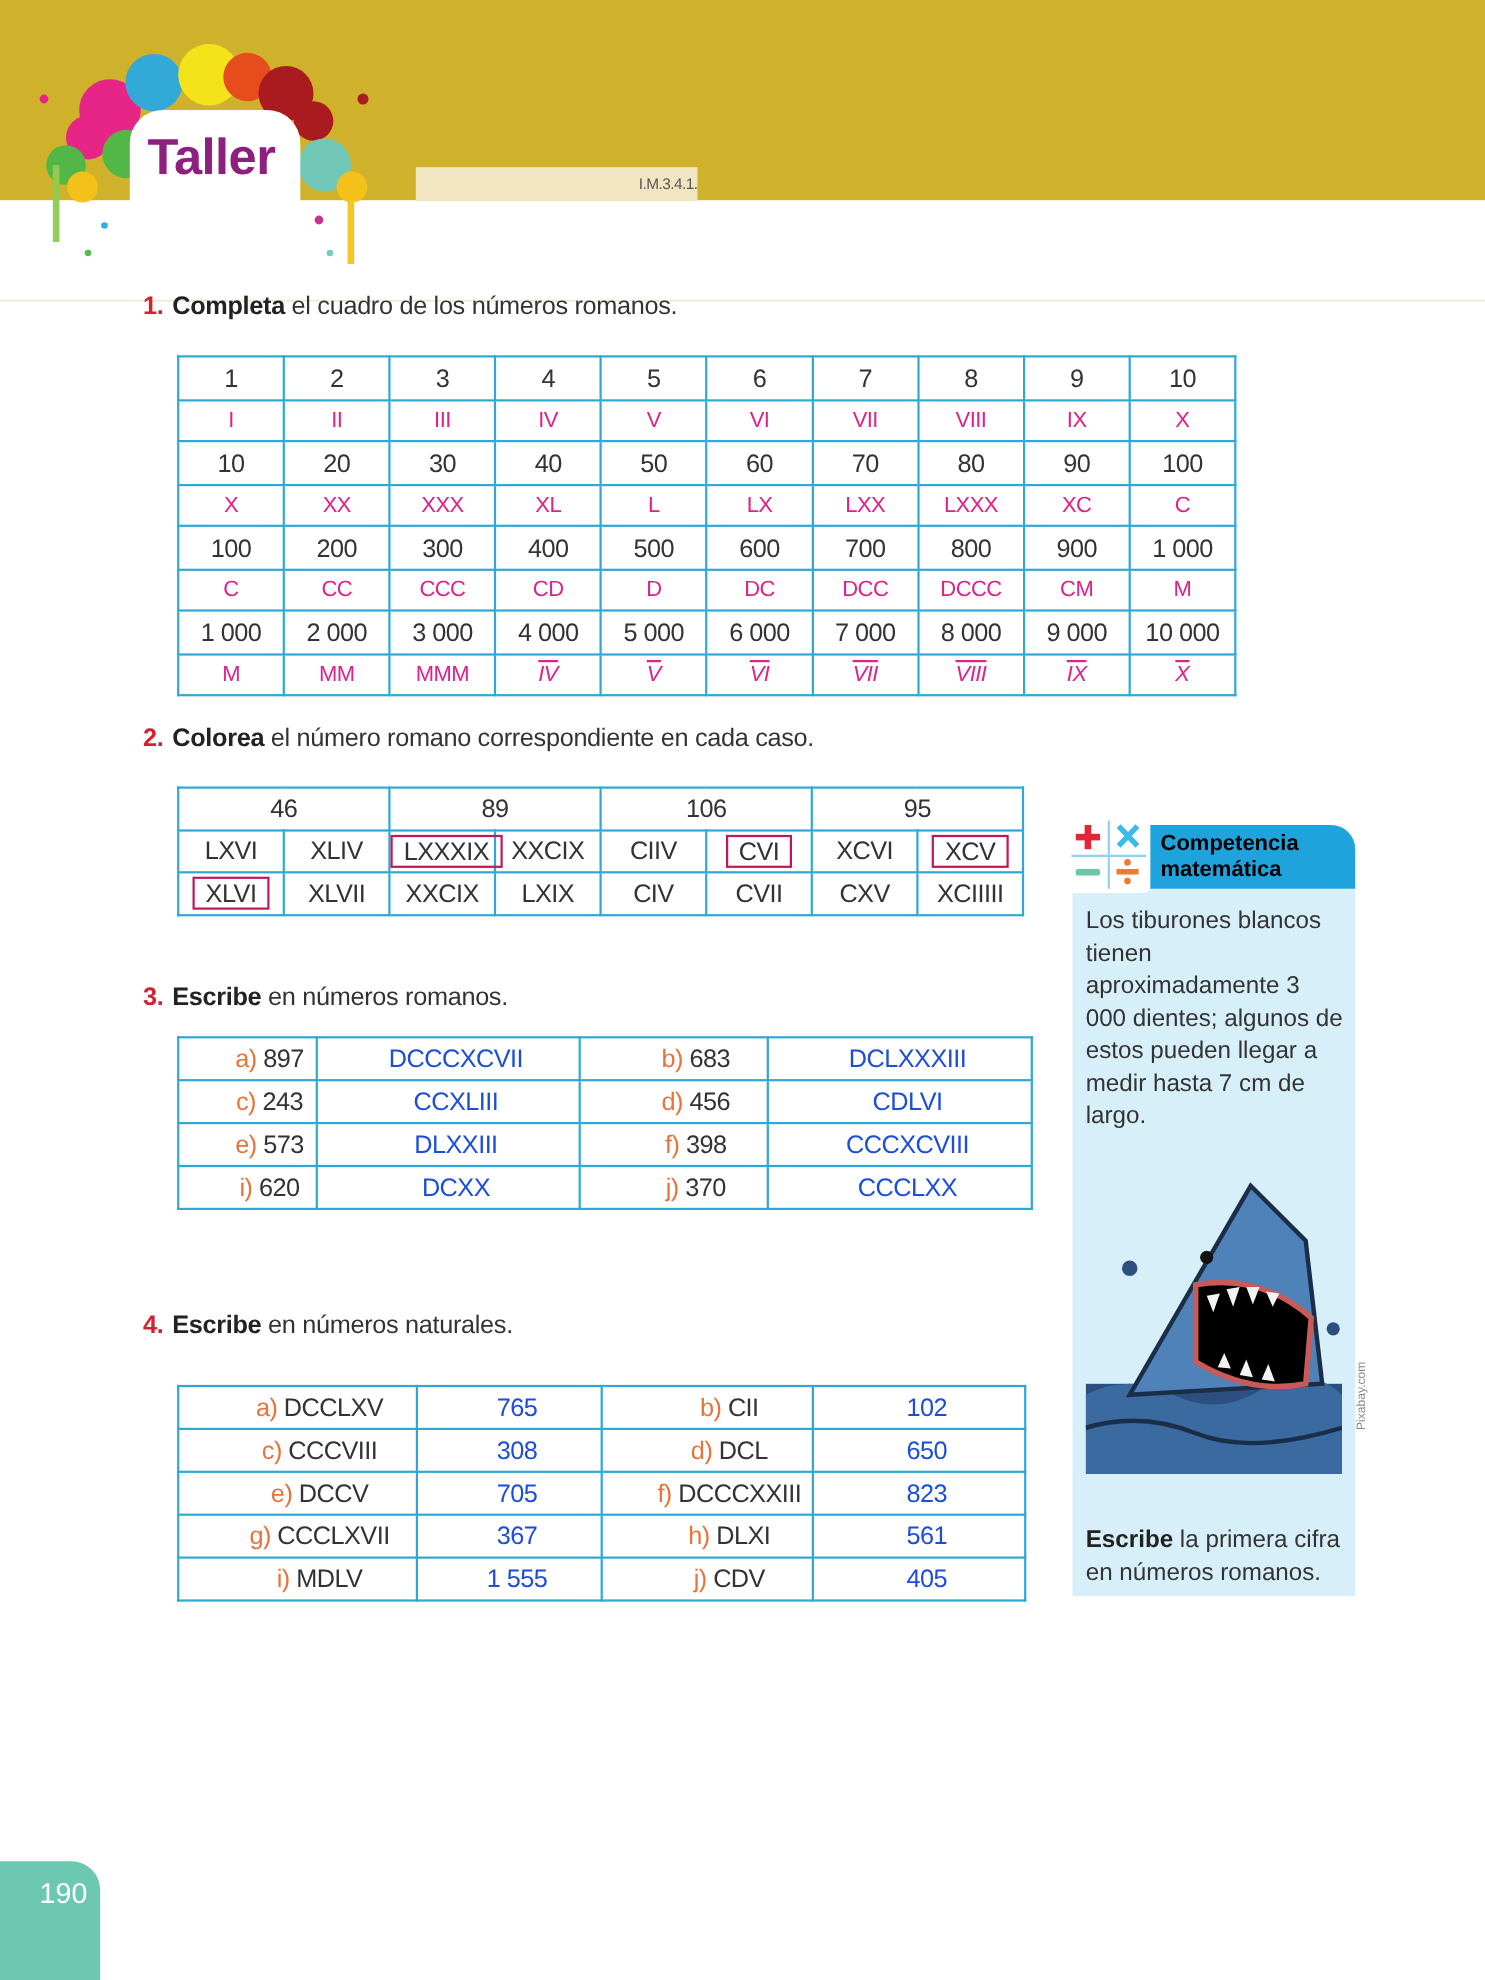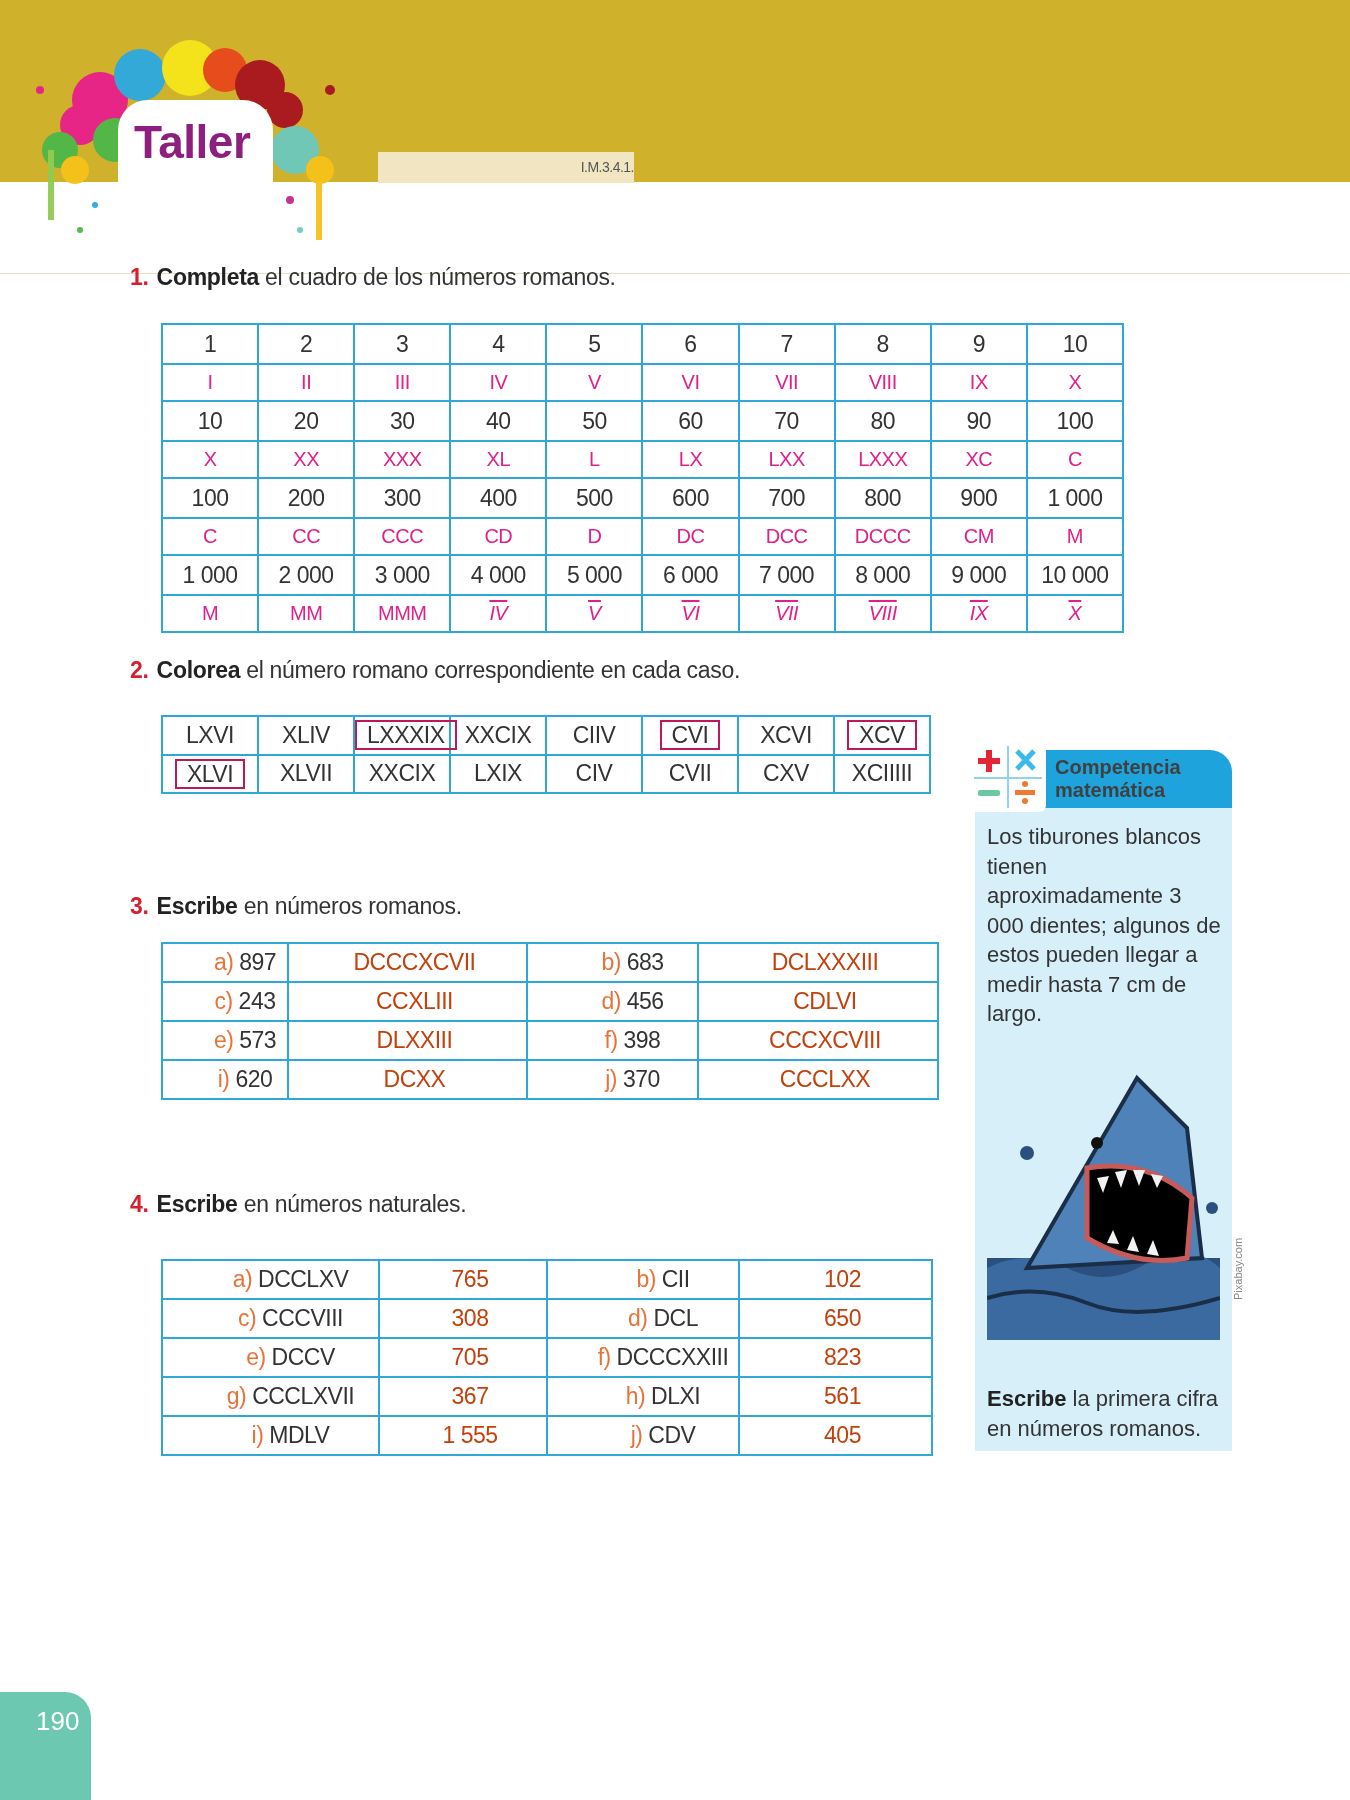"46" tr { html: none -> <tr> <td>46</td> <td>89</td> <td>106</td> <td>95</td> </tr> }
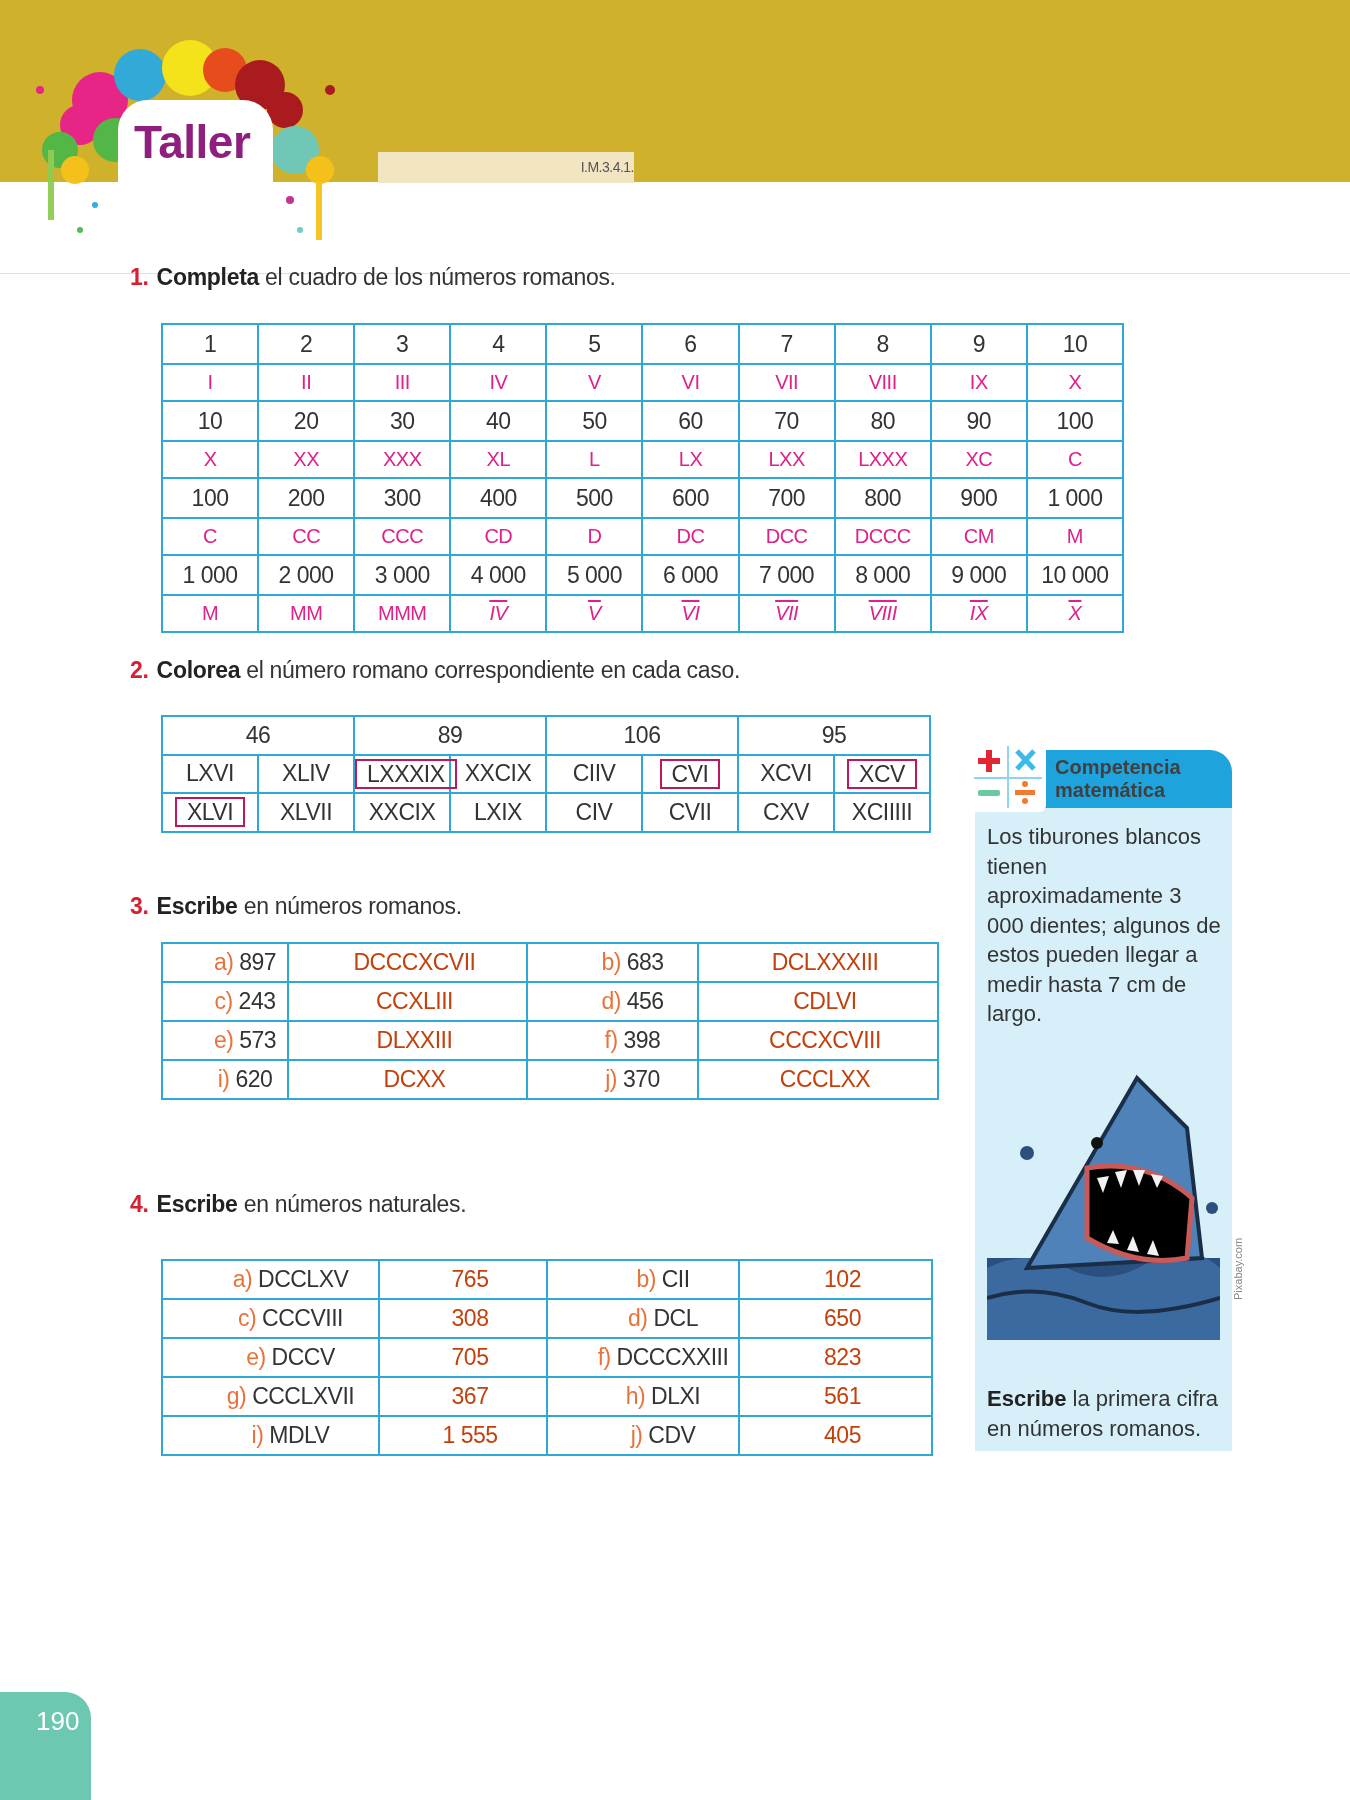"Competencia" .side-head { color: #404040 -> #000000 }
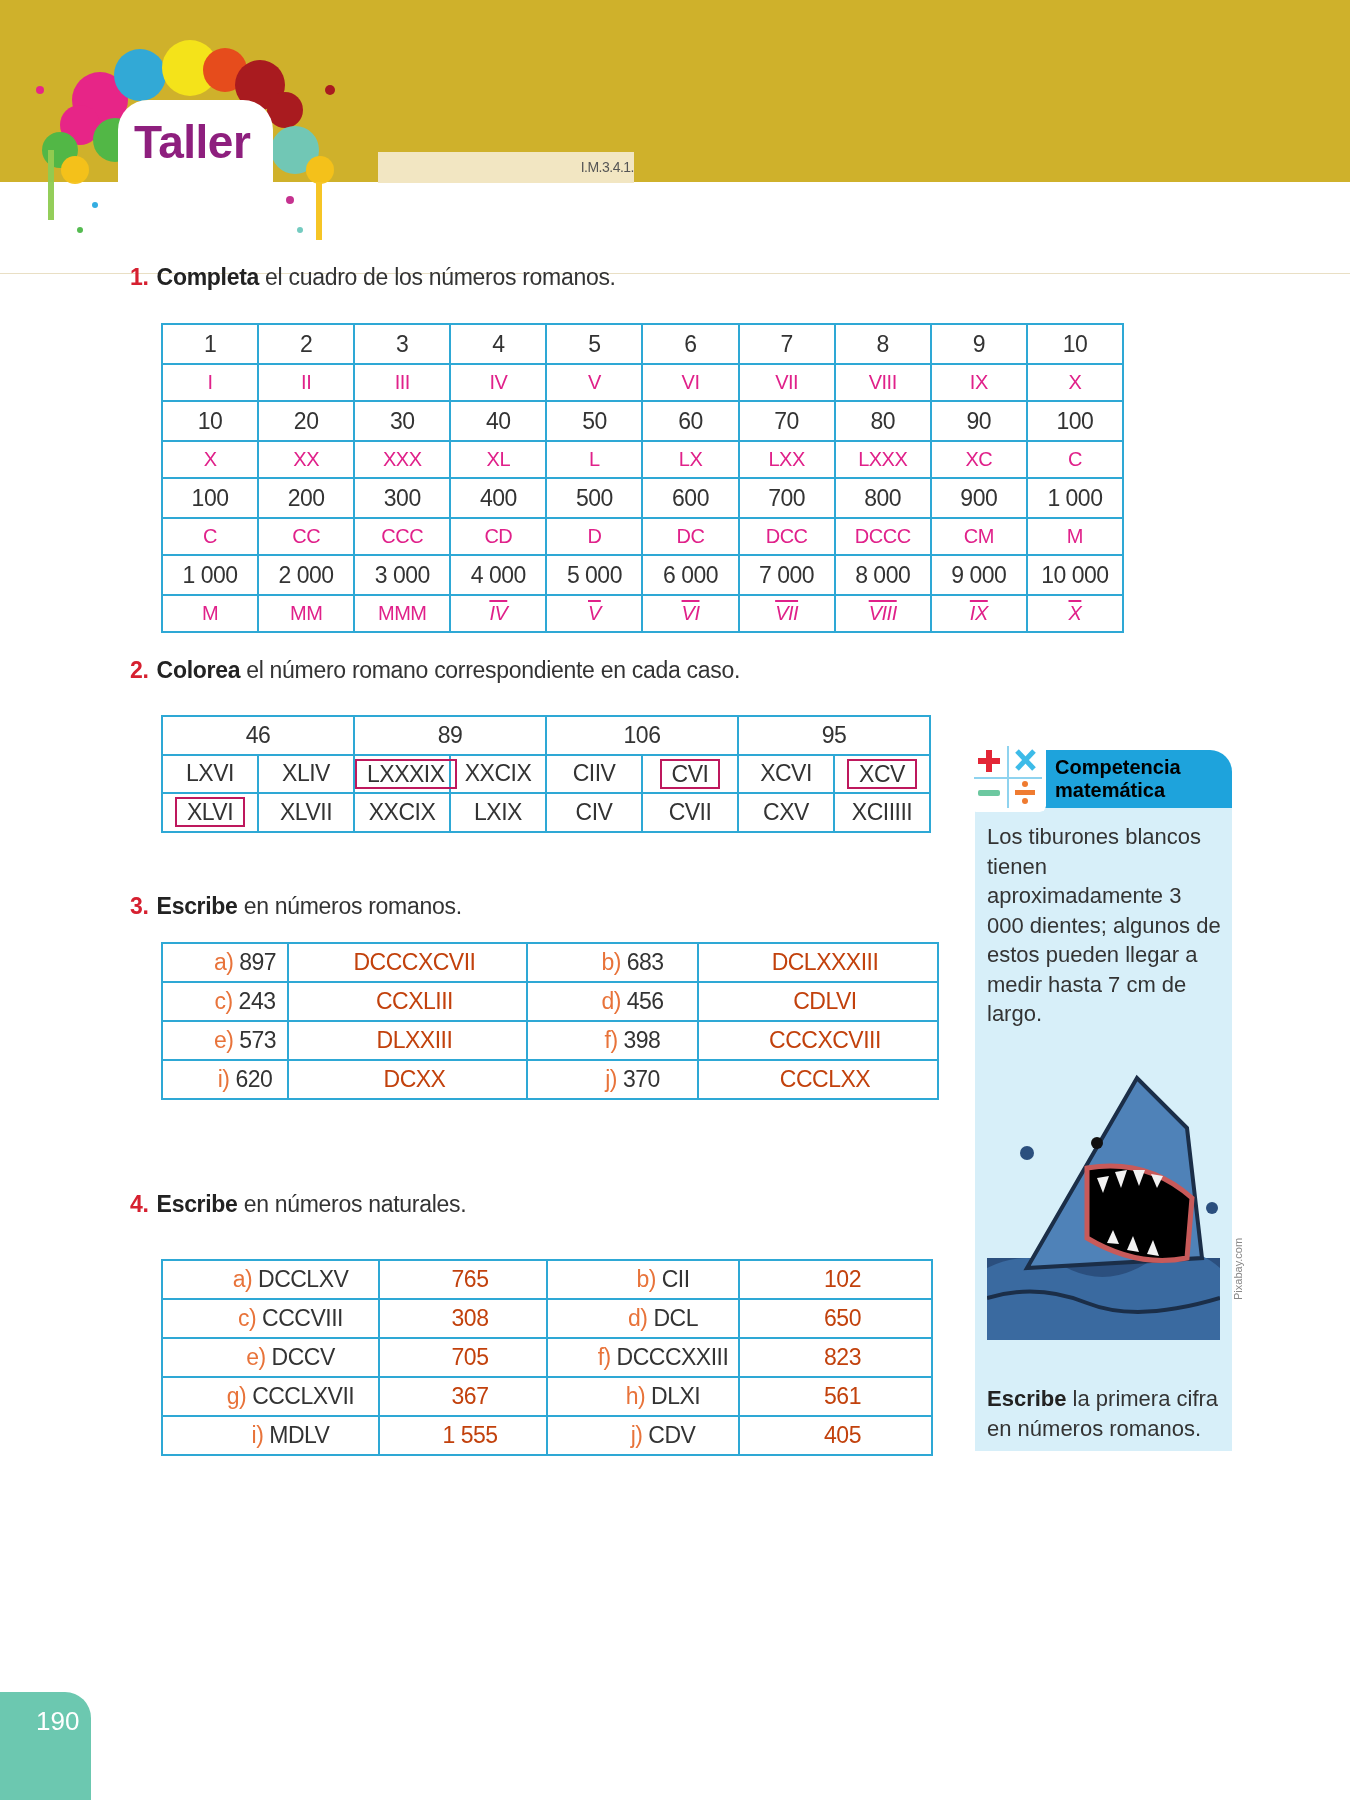"DCCCXCVII" .pink { color: #c2410c -> #1d4ed8 }
